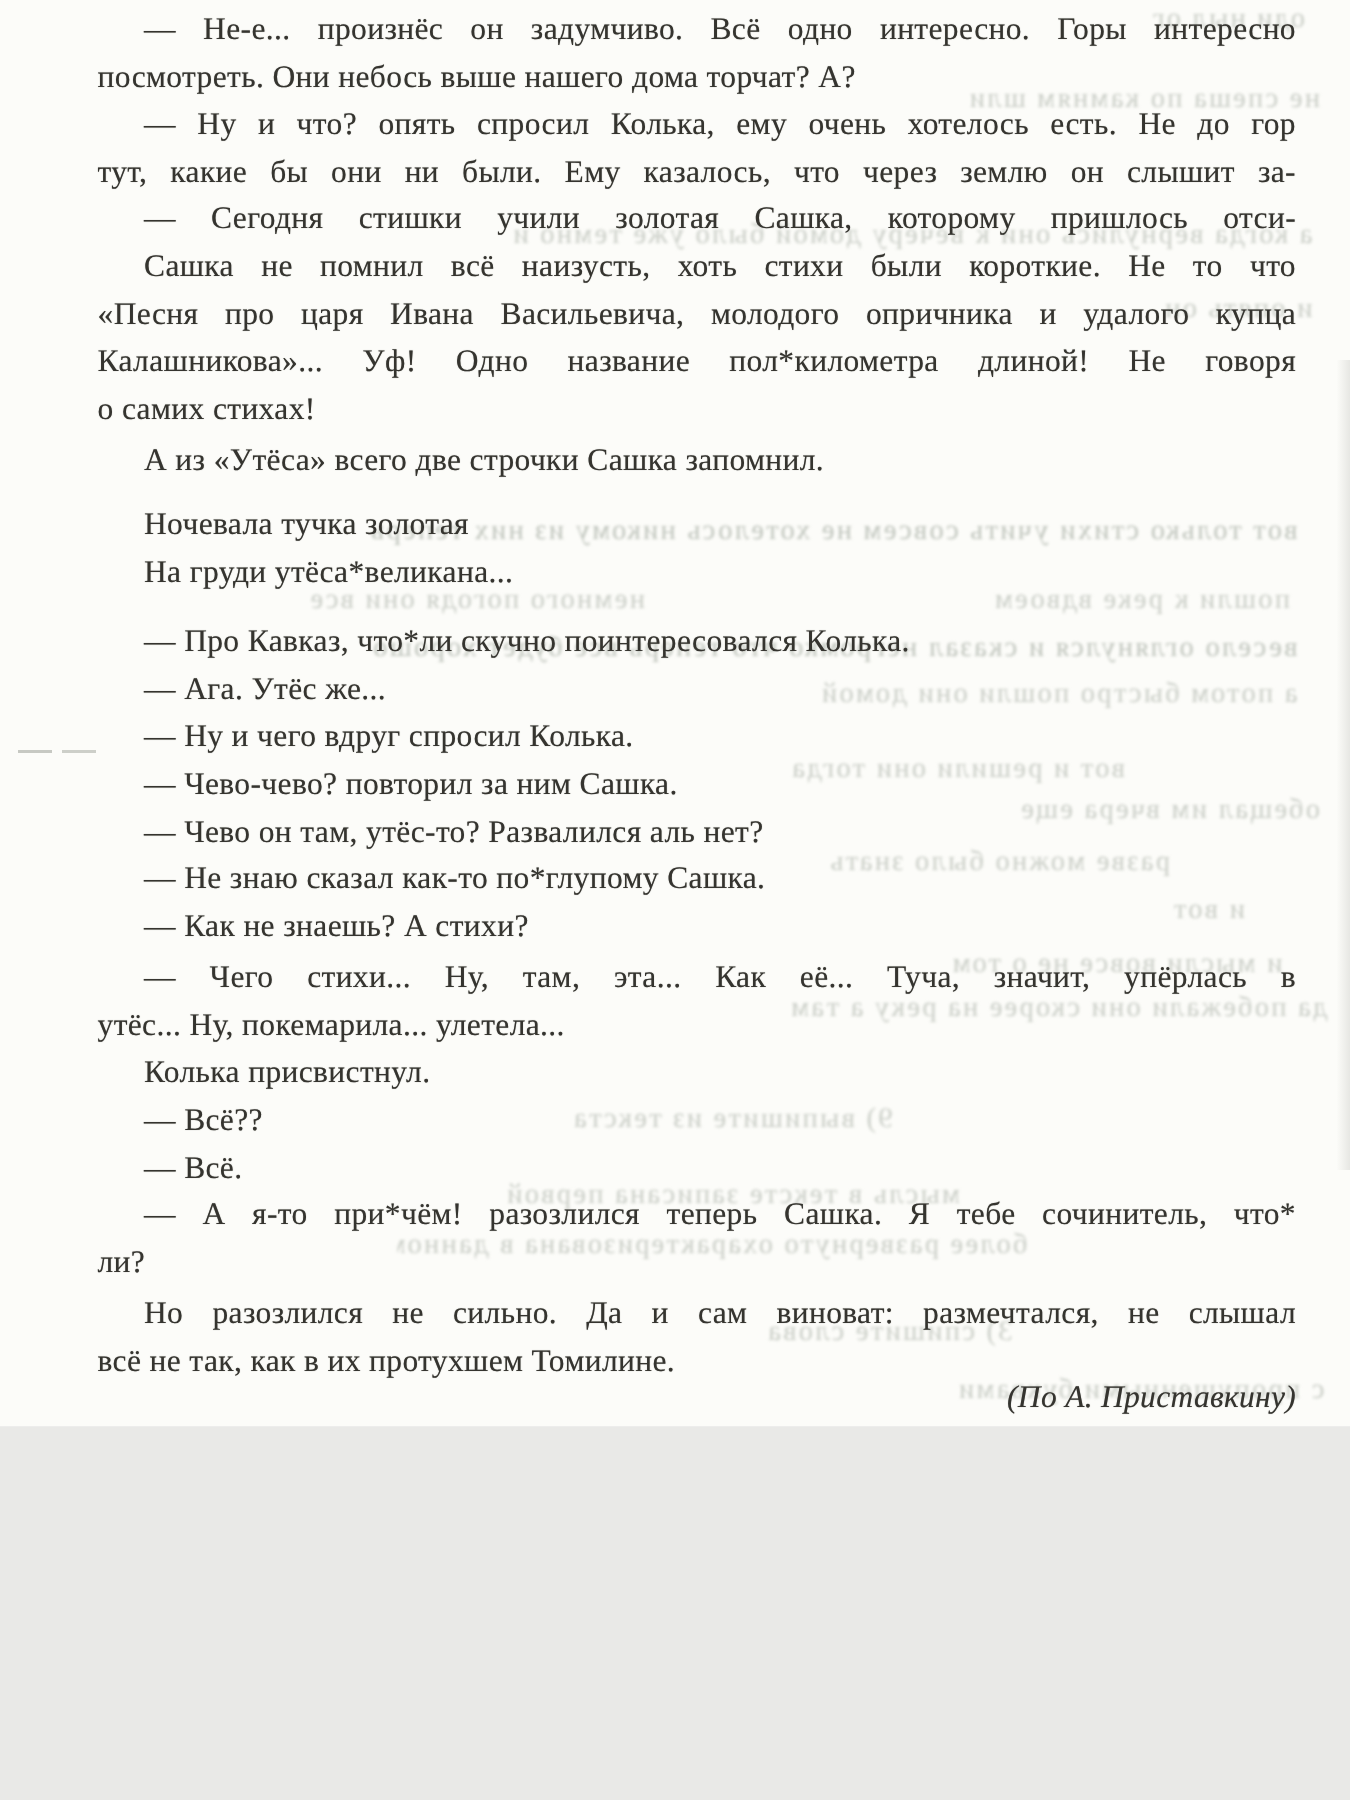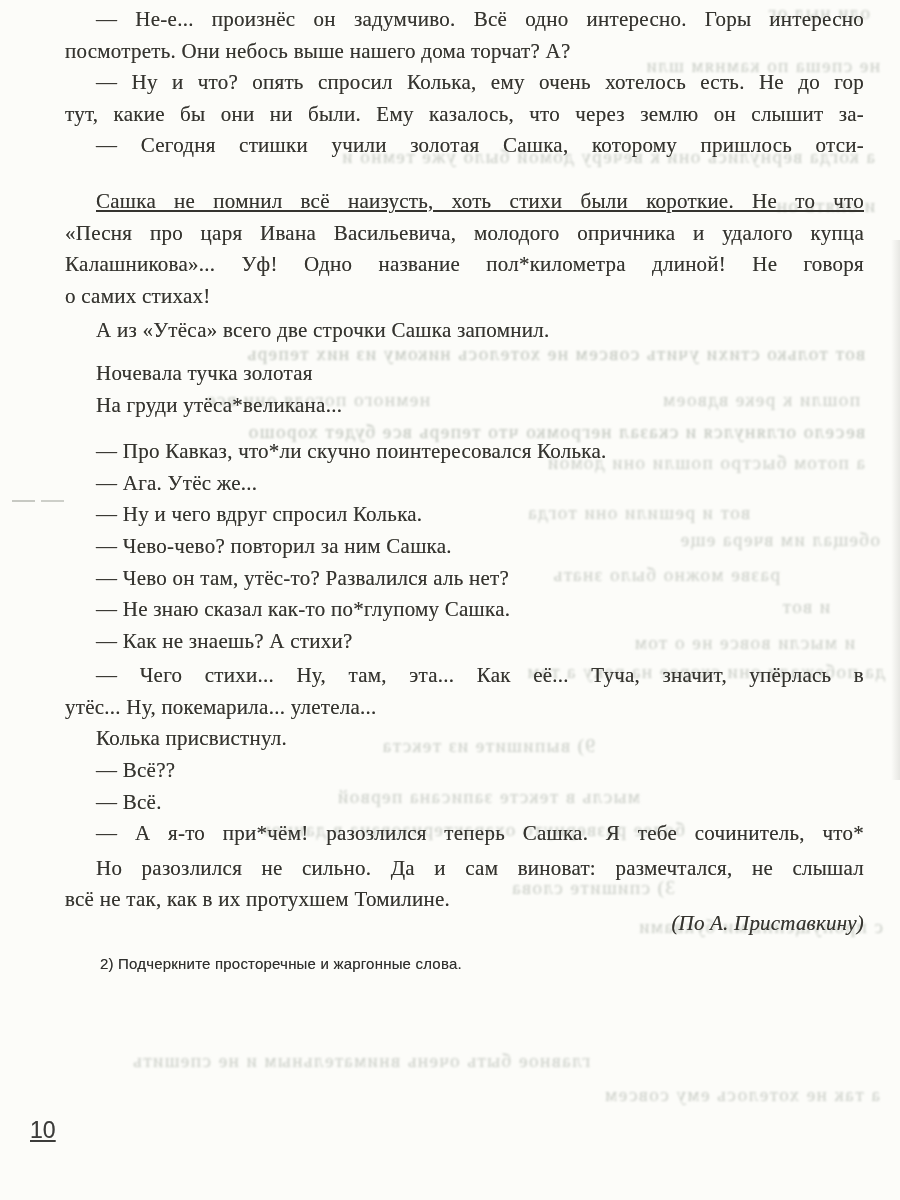"— Не-е... произнёс он задумчиво." .book-page { height: 1200px -> 951px }
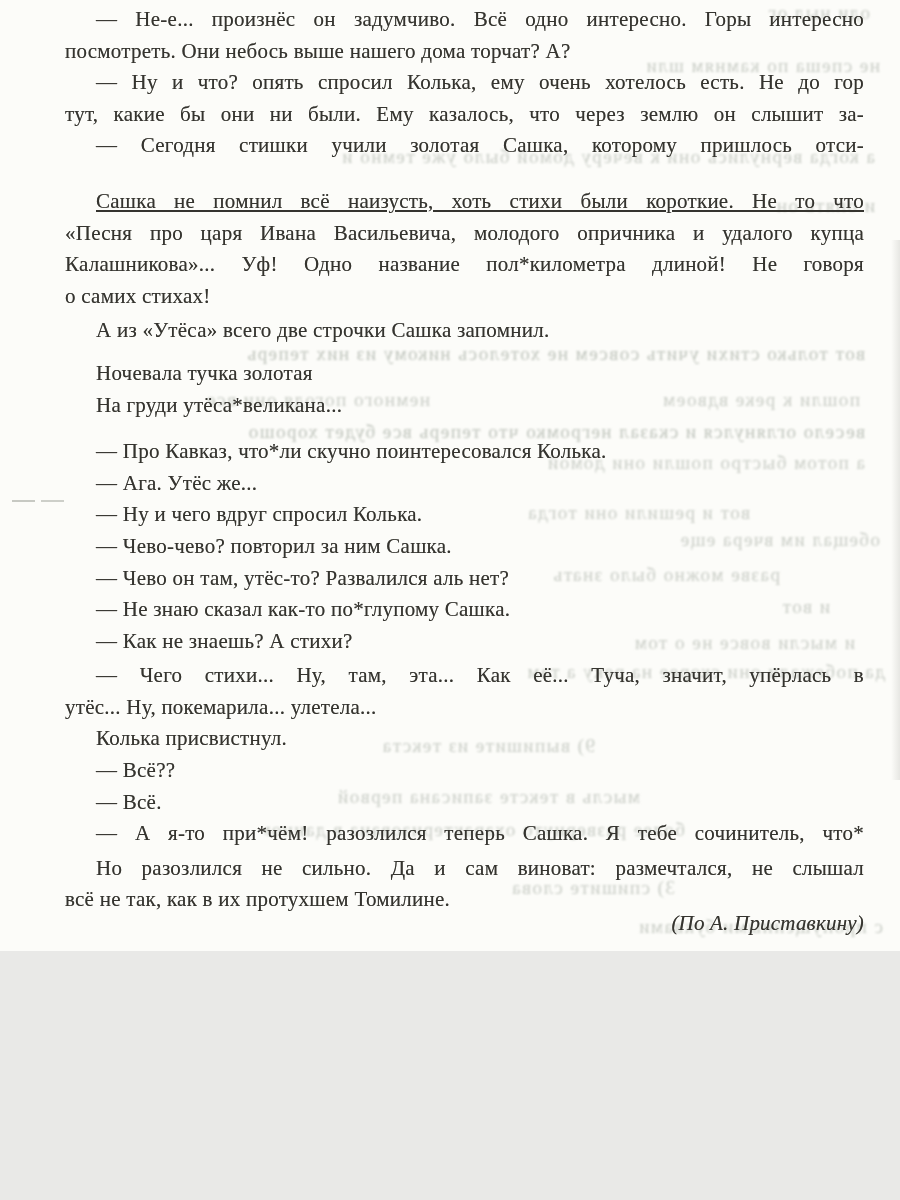"Сашка не помнил всё наизусть," .line.mt6 { margin-top: 24px -> 0; text-decoration: underline -> none }
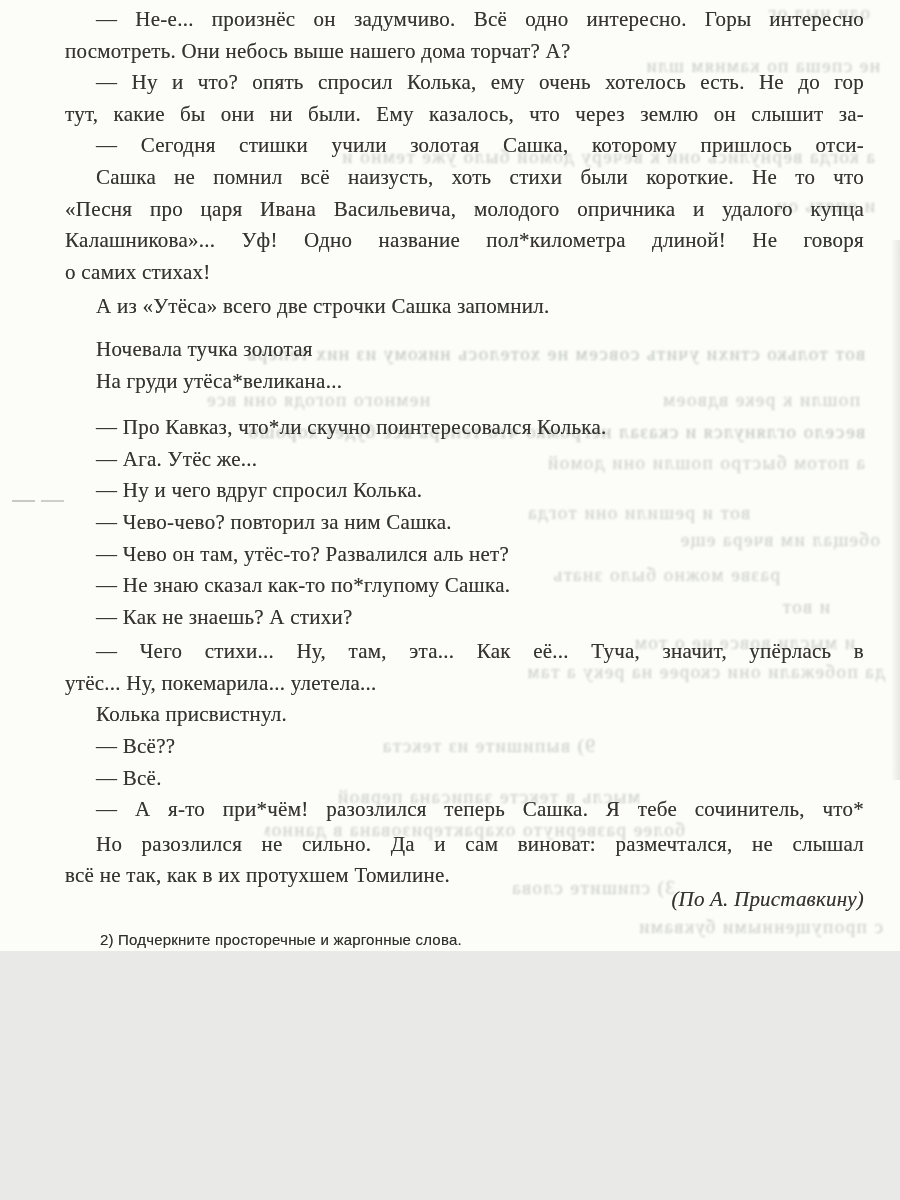"ли?" div.line { html: none -> <div>ли?</div> }
